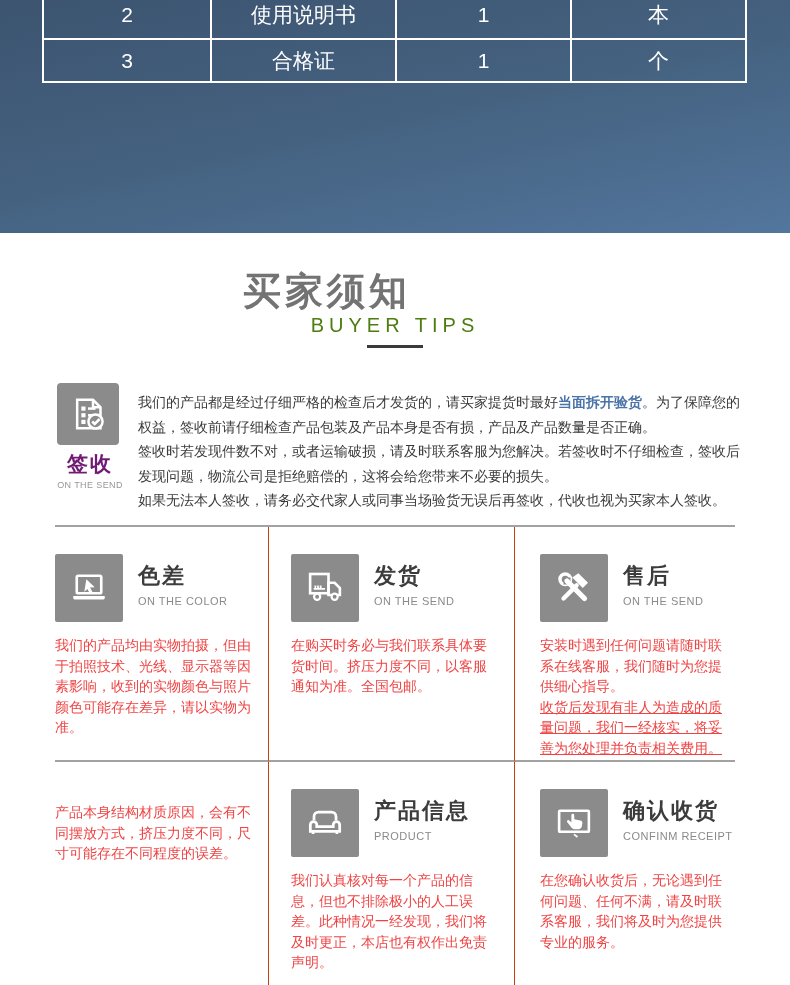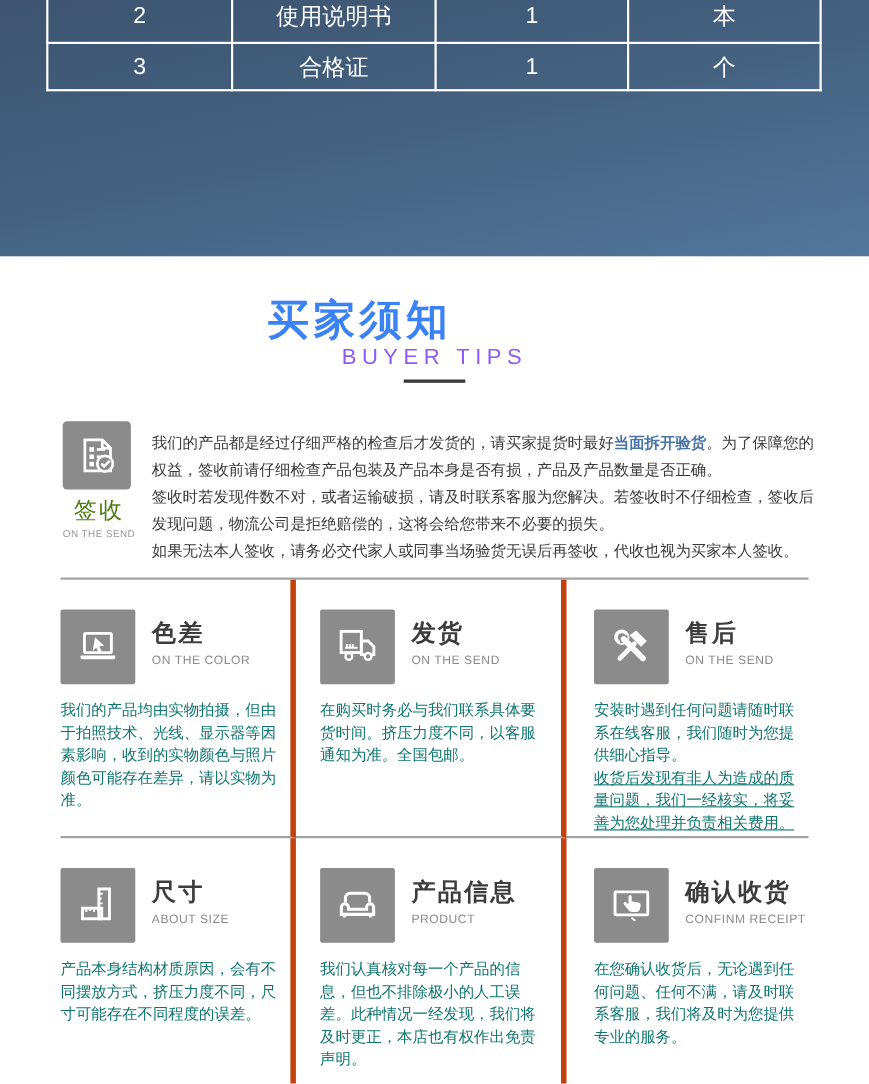"买家须知" .title { color: #3b82f6 -> #737373 }
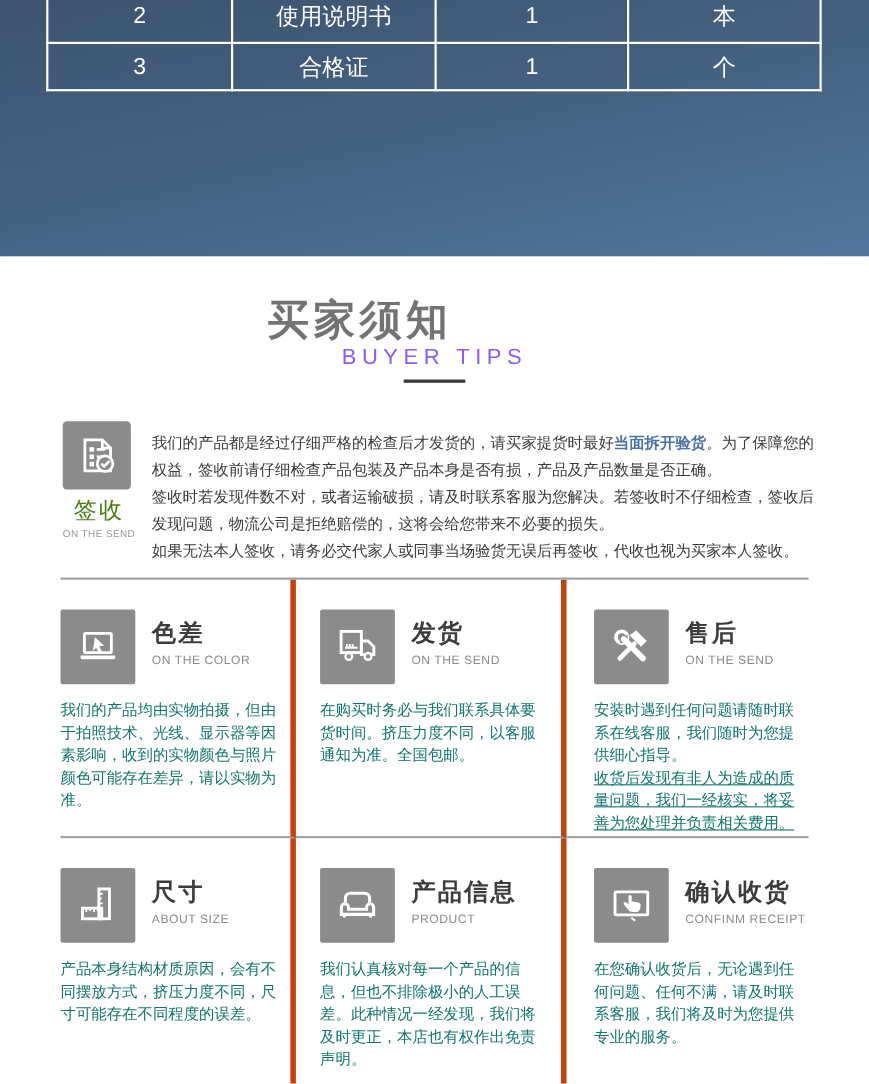"BUYER TIPS" .subtitle { color: #8b5cf6 -> #4d7c0f }
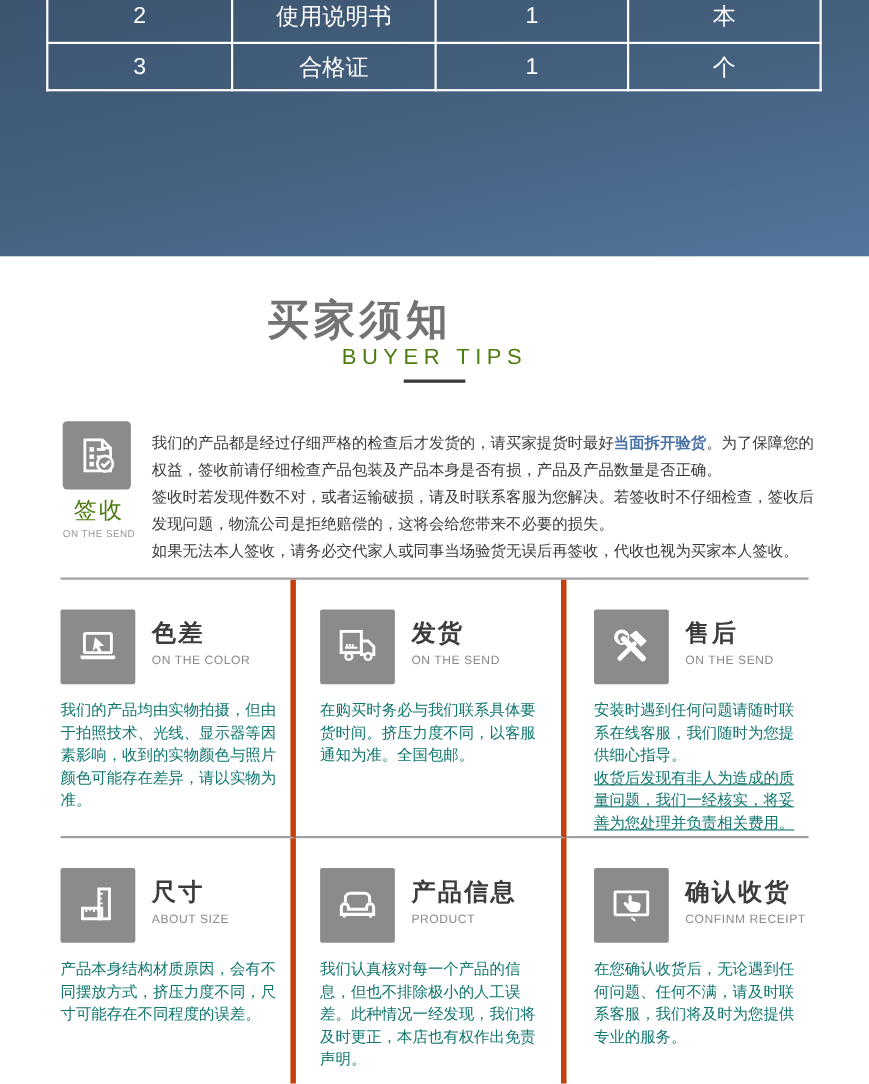"签收" .sign-label { color: #4d7c0f -> #701a75; font-weight: normal -> bold }
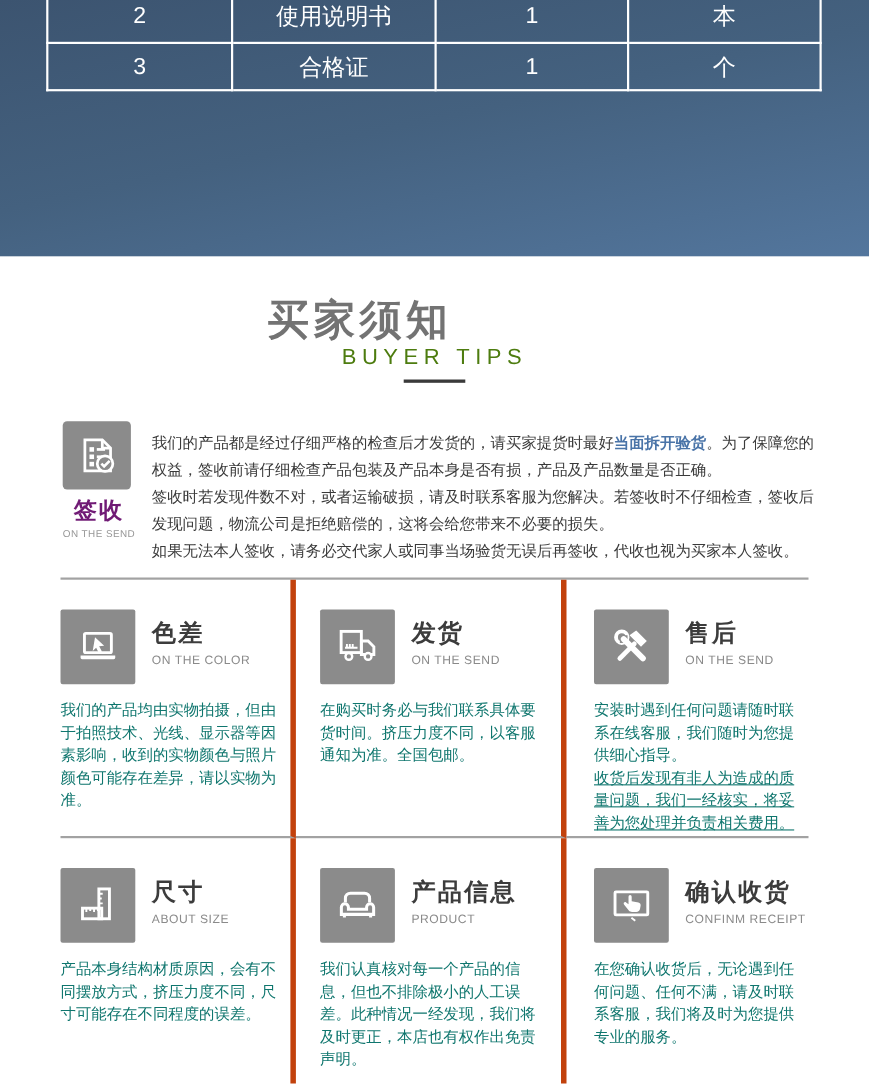"色差" .cell { border-right: 5px solid #c2410c -> 1px solid #c2410c }
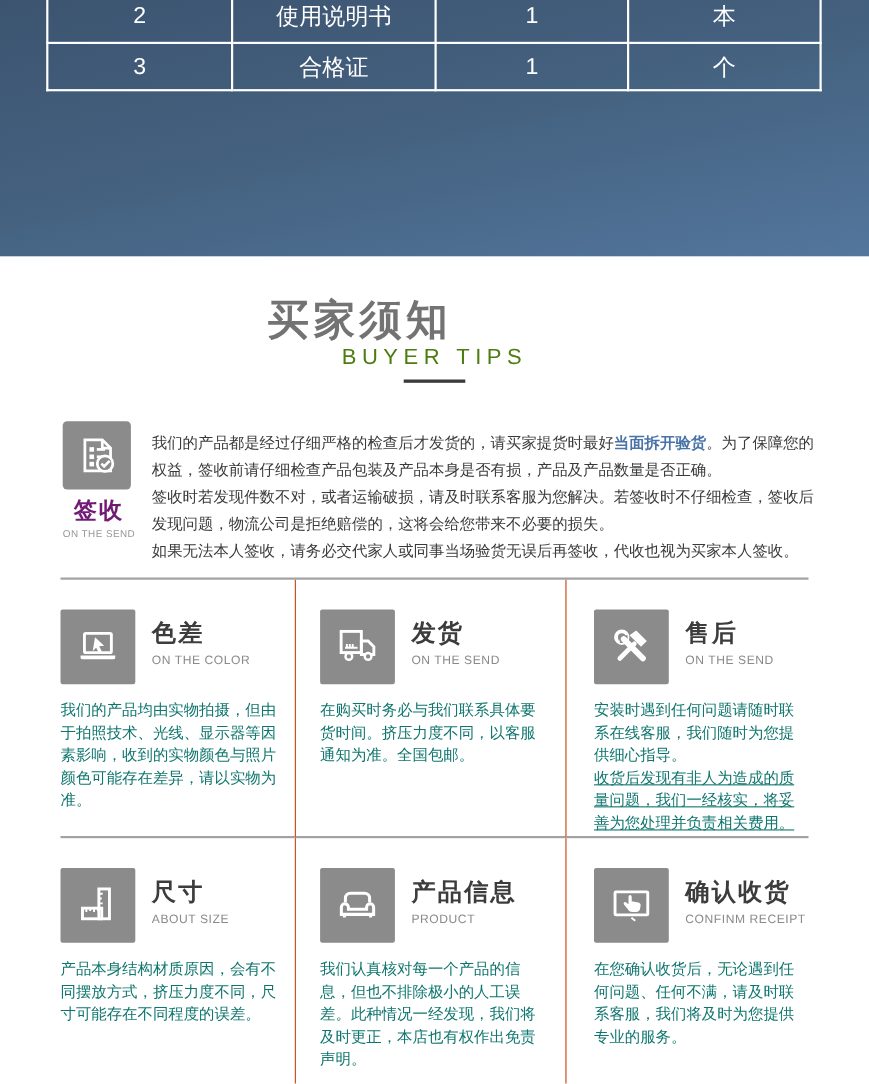"我们的产品均由实物拍摄，但由于拍照技术、光线、显示器等因素影响，收到的实物颜色与" .cell-text { color: #0f766e -> #ef4444 }
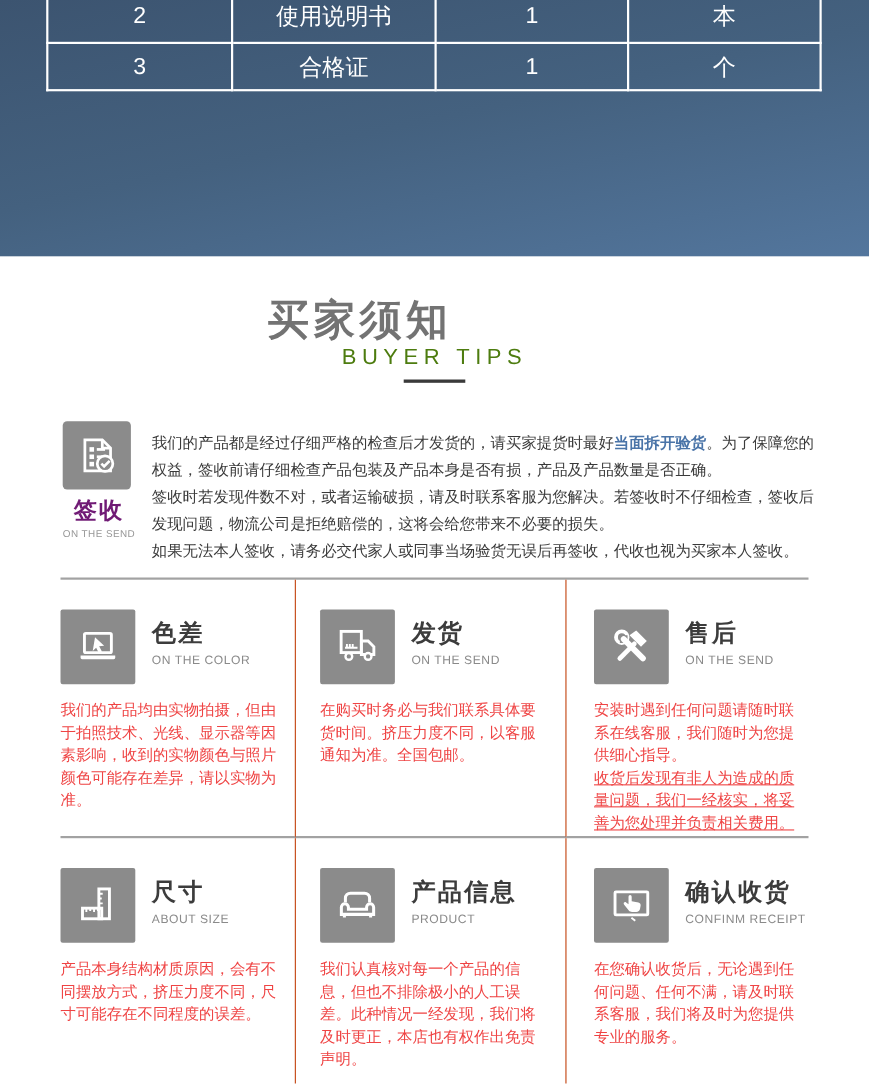"尺寸" div.cell-head { html: <div> <div> <svg> <rect></rect> <path></path> <rect></rect> <path></path> </svg> </div> <div> <div>尺寸</div> <div>ABOUT SIZE</div> </div> </div> -> none }
